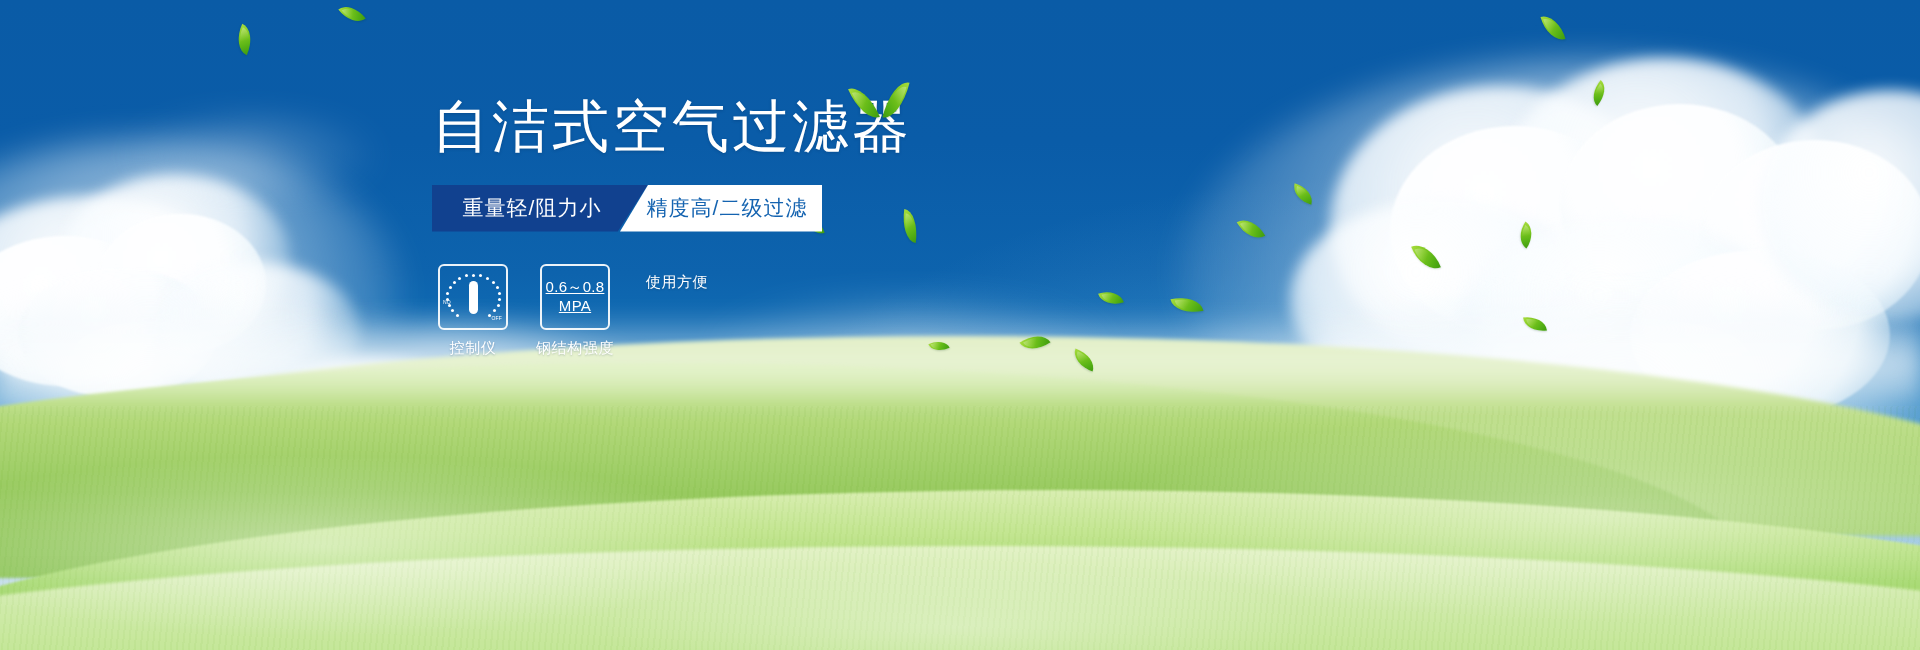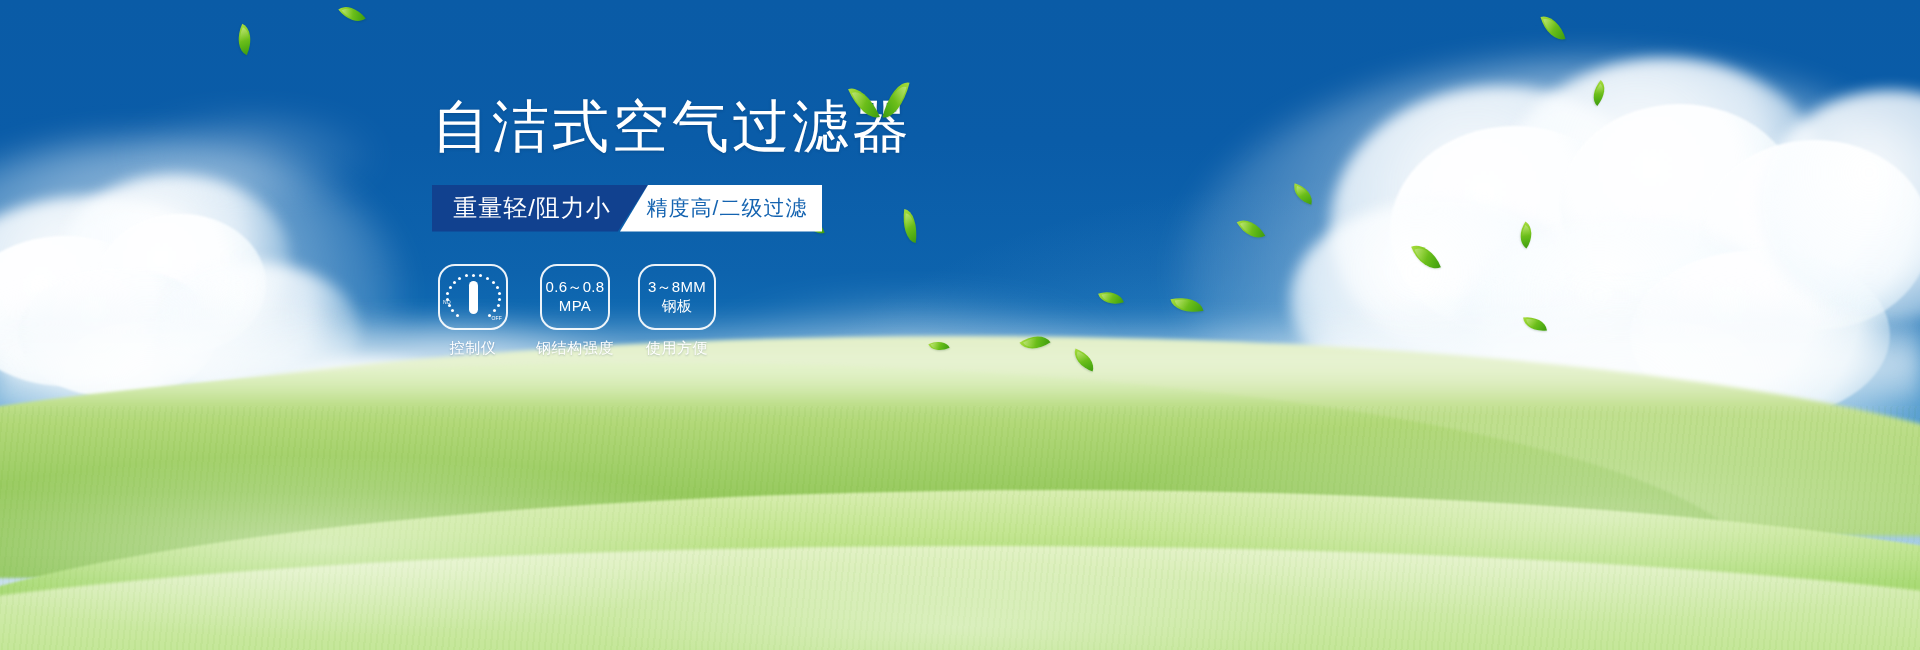"重量轻/阻力小" .subbar-left span { font-size: 24px -> 21px }
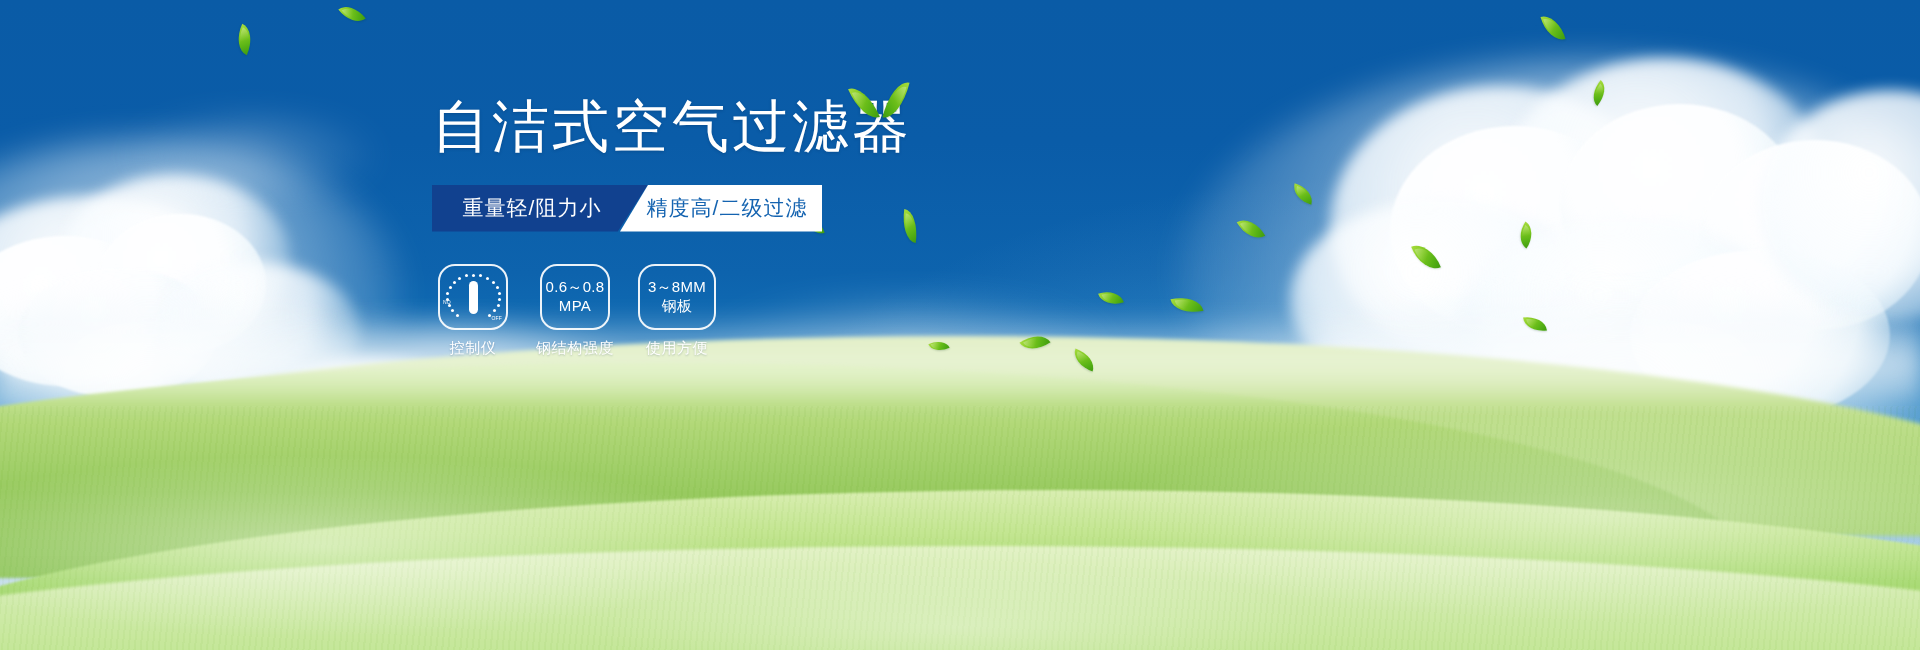"0.6～0.8" .feature-box { border-radius: 17px -> 6px; text-decoration: none -> underline }
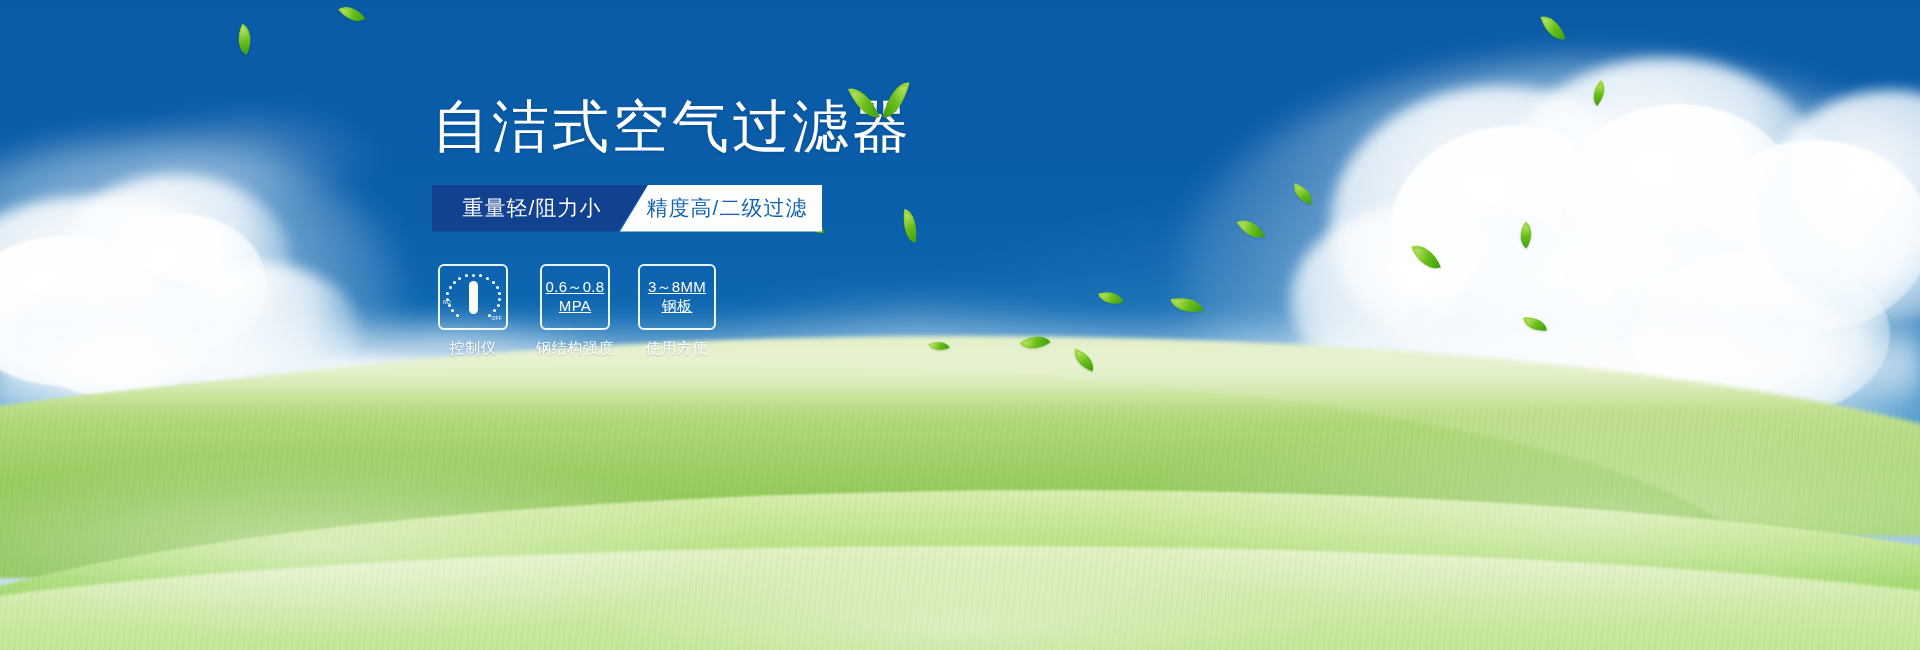"3～8MM" div.feature-box { html: <div> <div>3～8MM</div> <div>钢板</div> </div> -> none }
